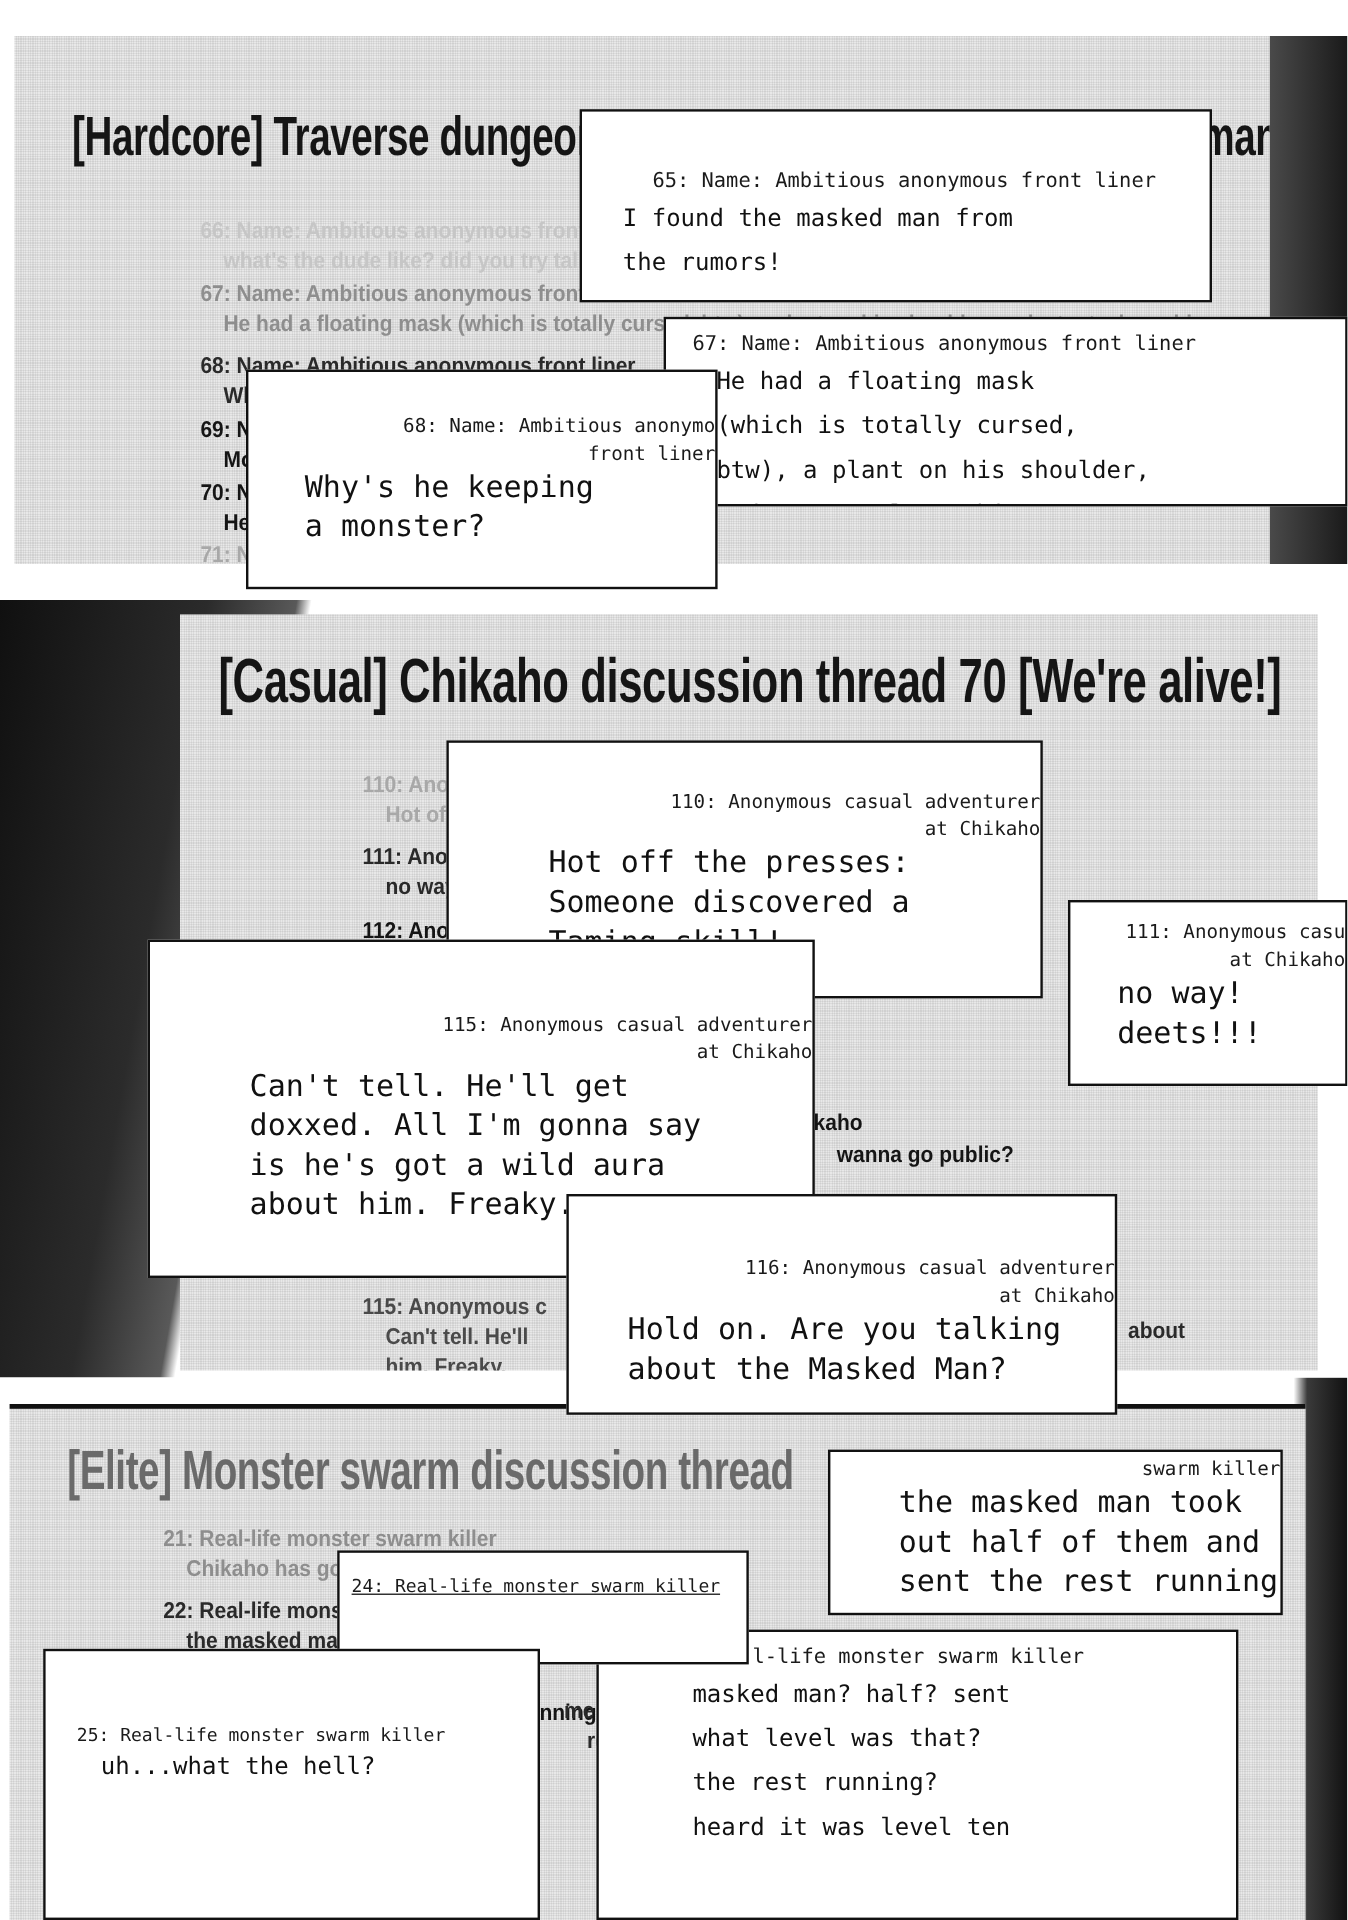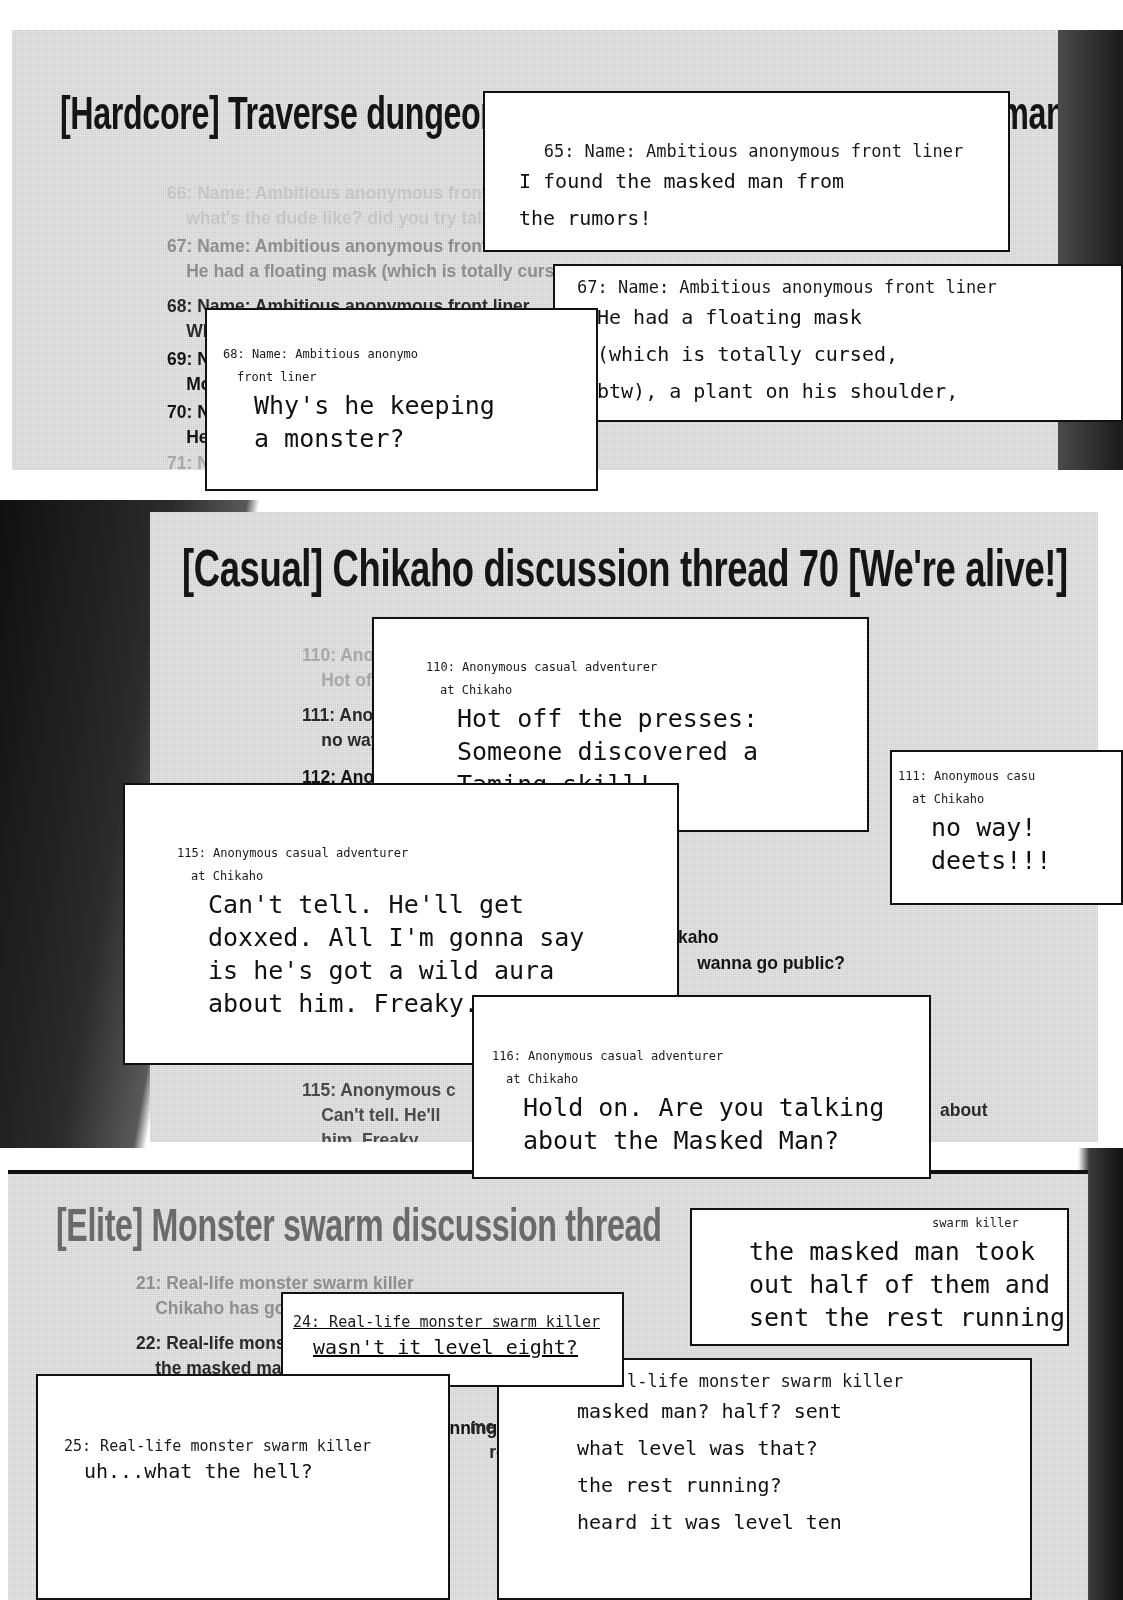"68: Name: Ambitious anonymo" .sz-md .hdr { font-size: 12px -> 16px; text-align: none -> right }
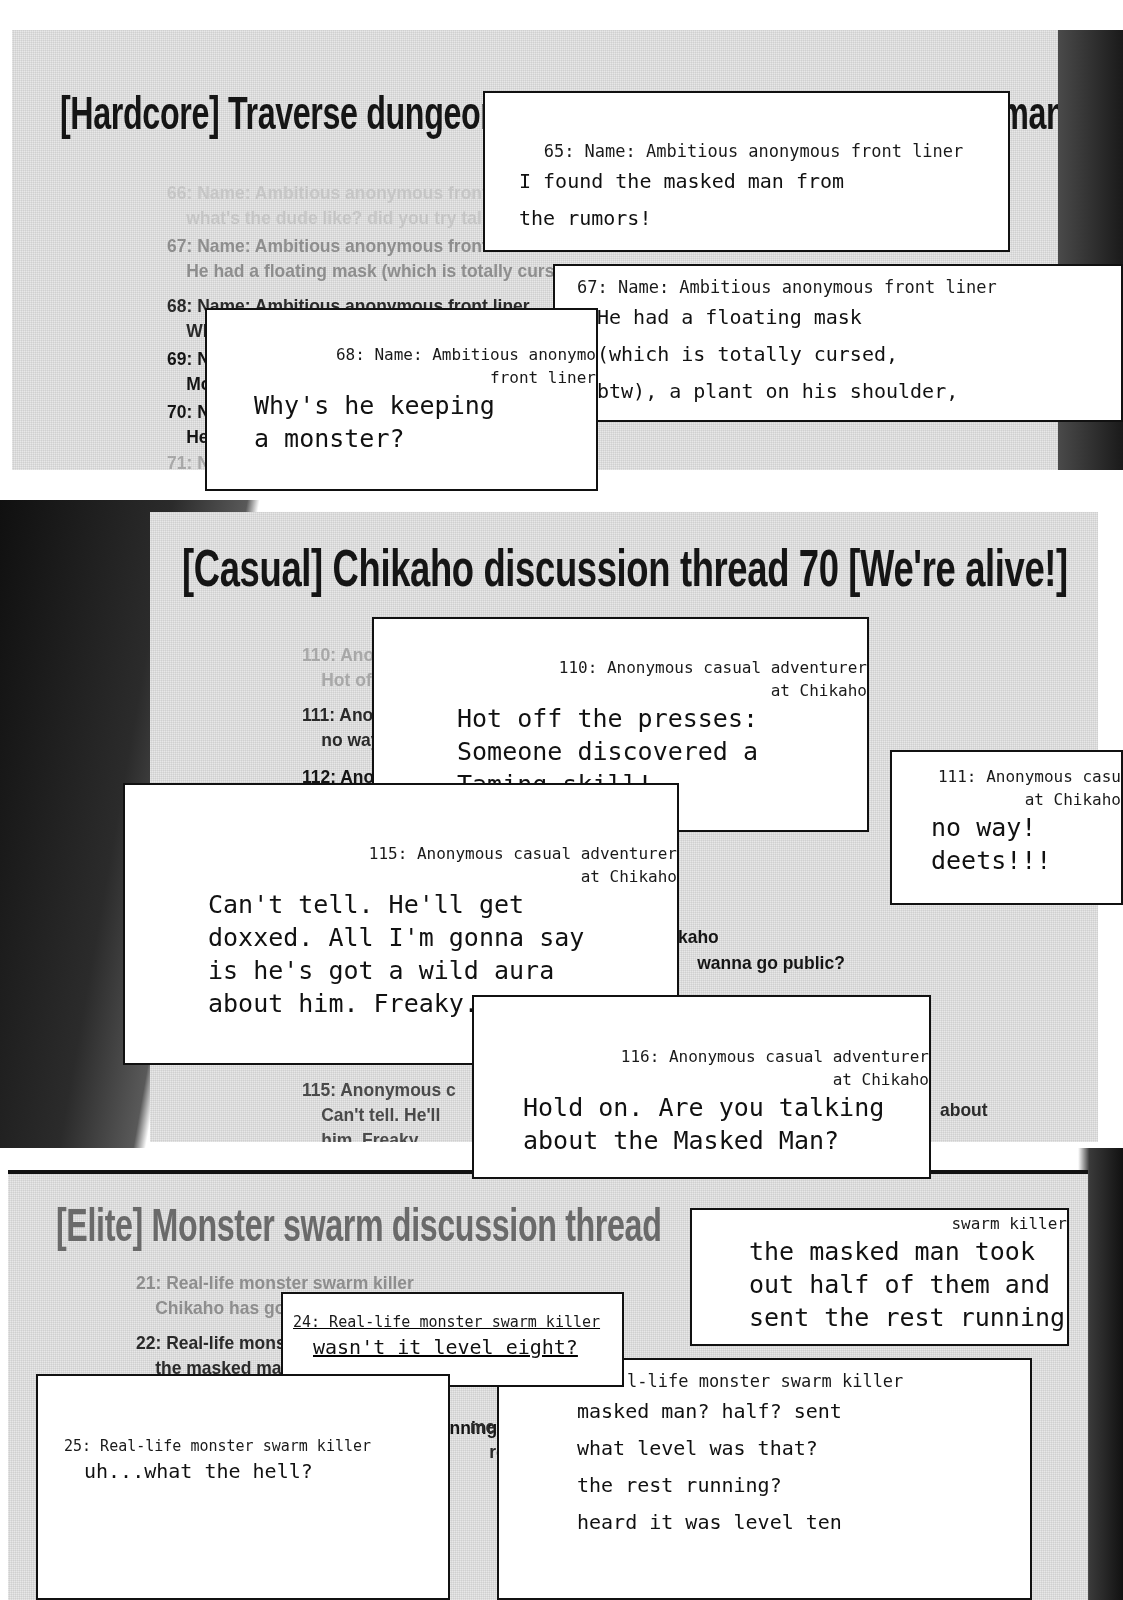"wasn't it level eight?" span.msg { html: <span>wasn't it level eight?</span> -> none }
